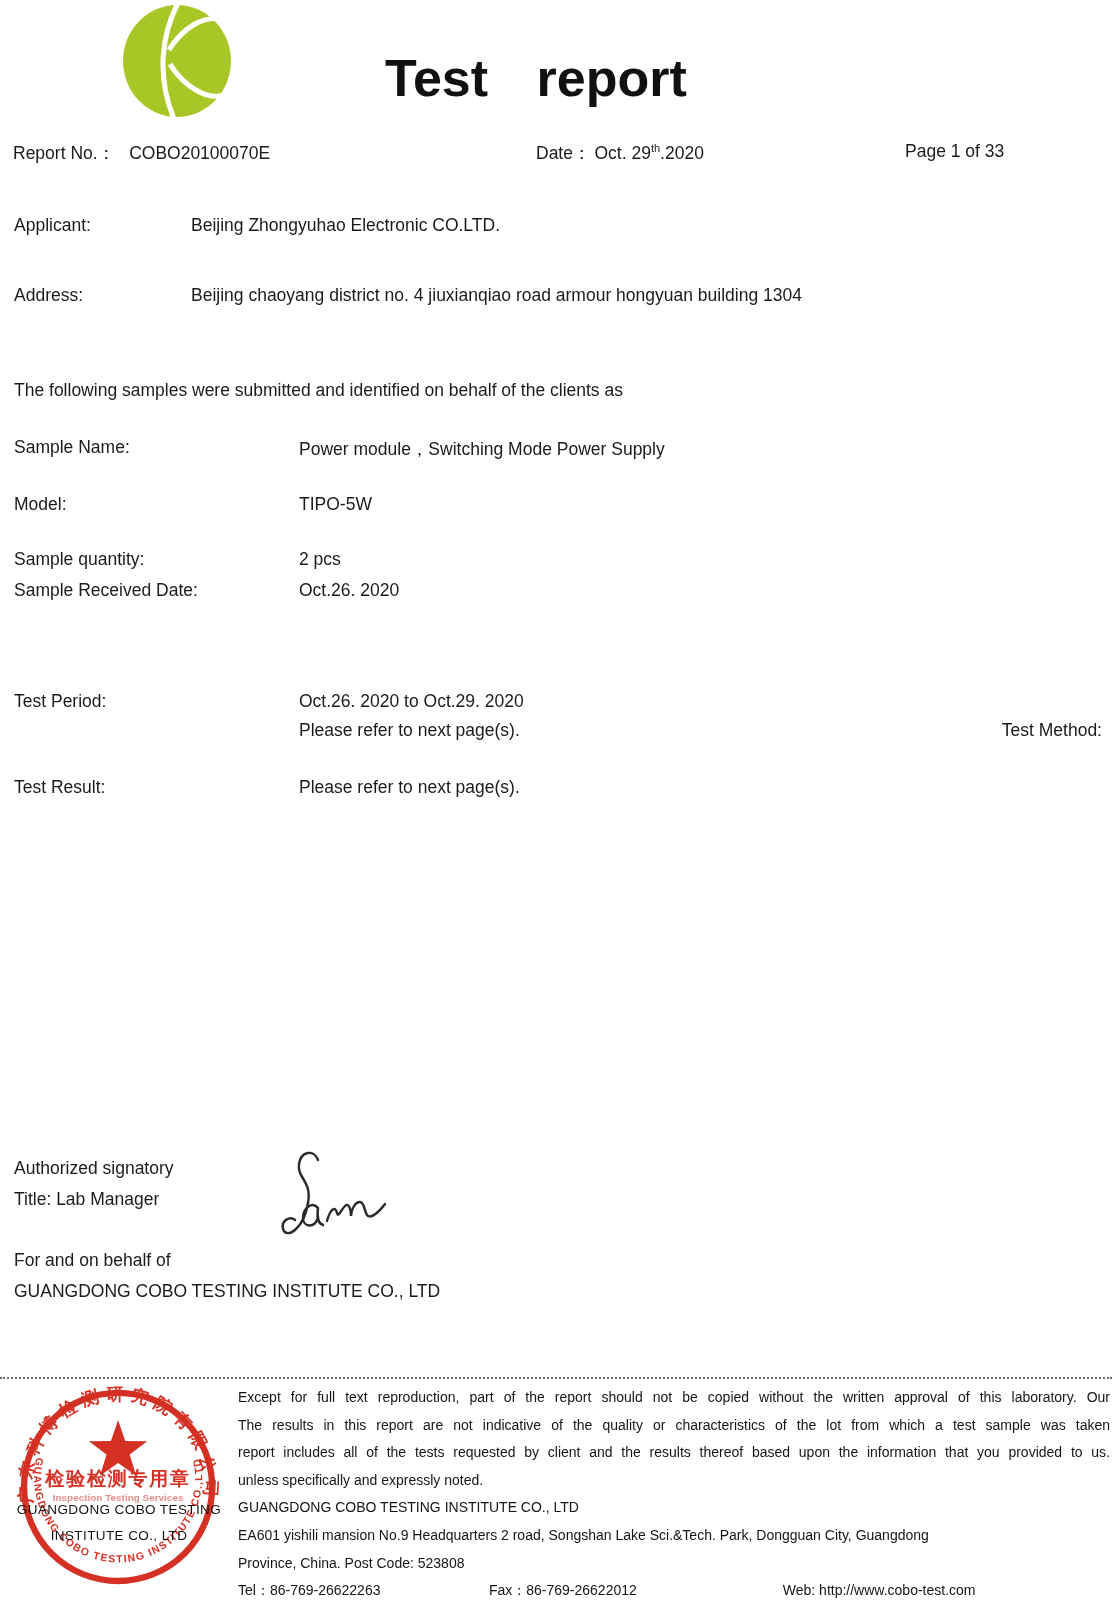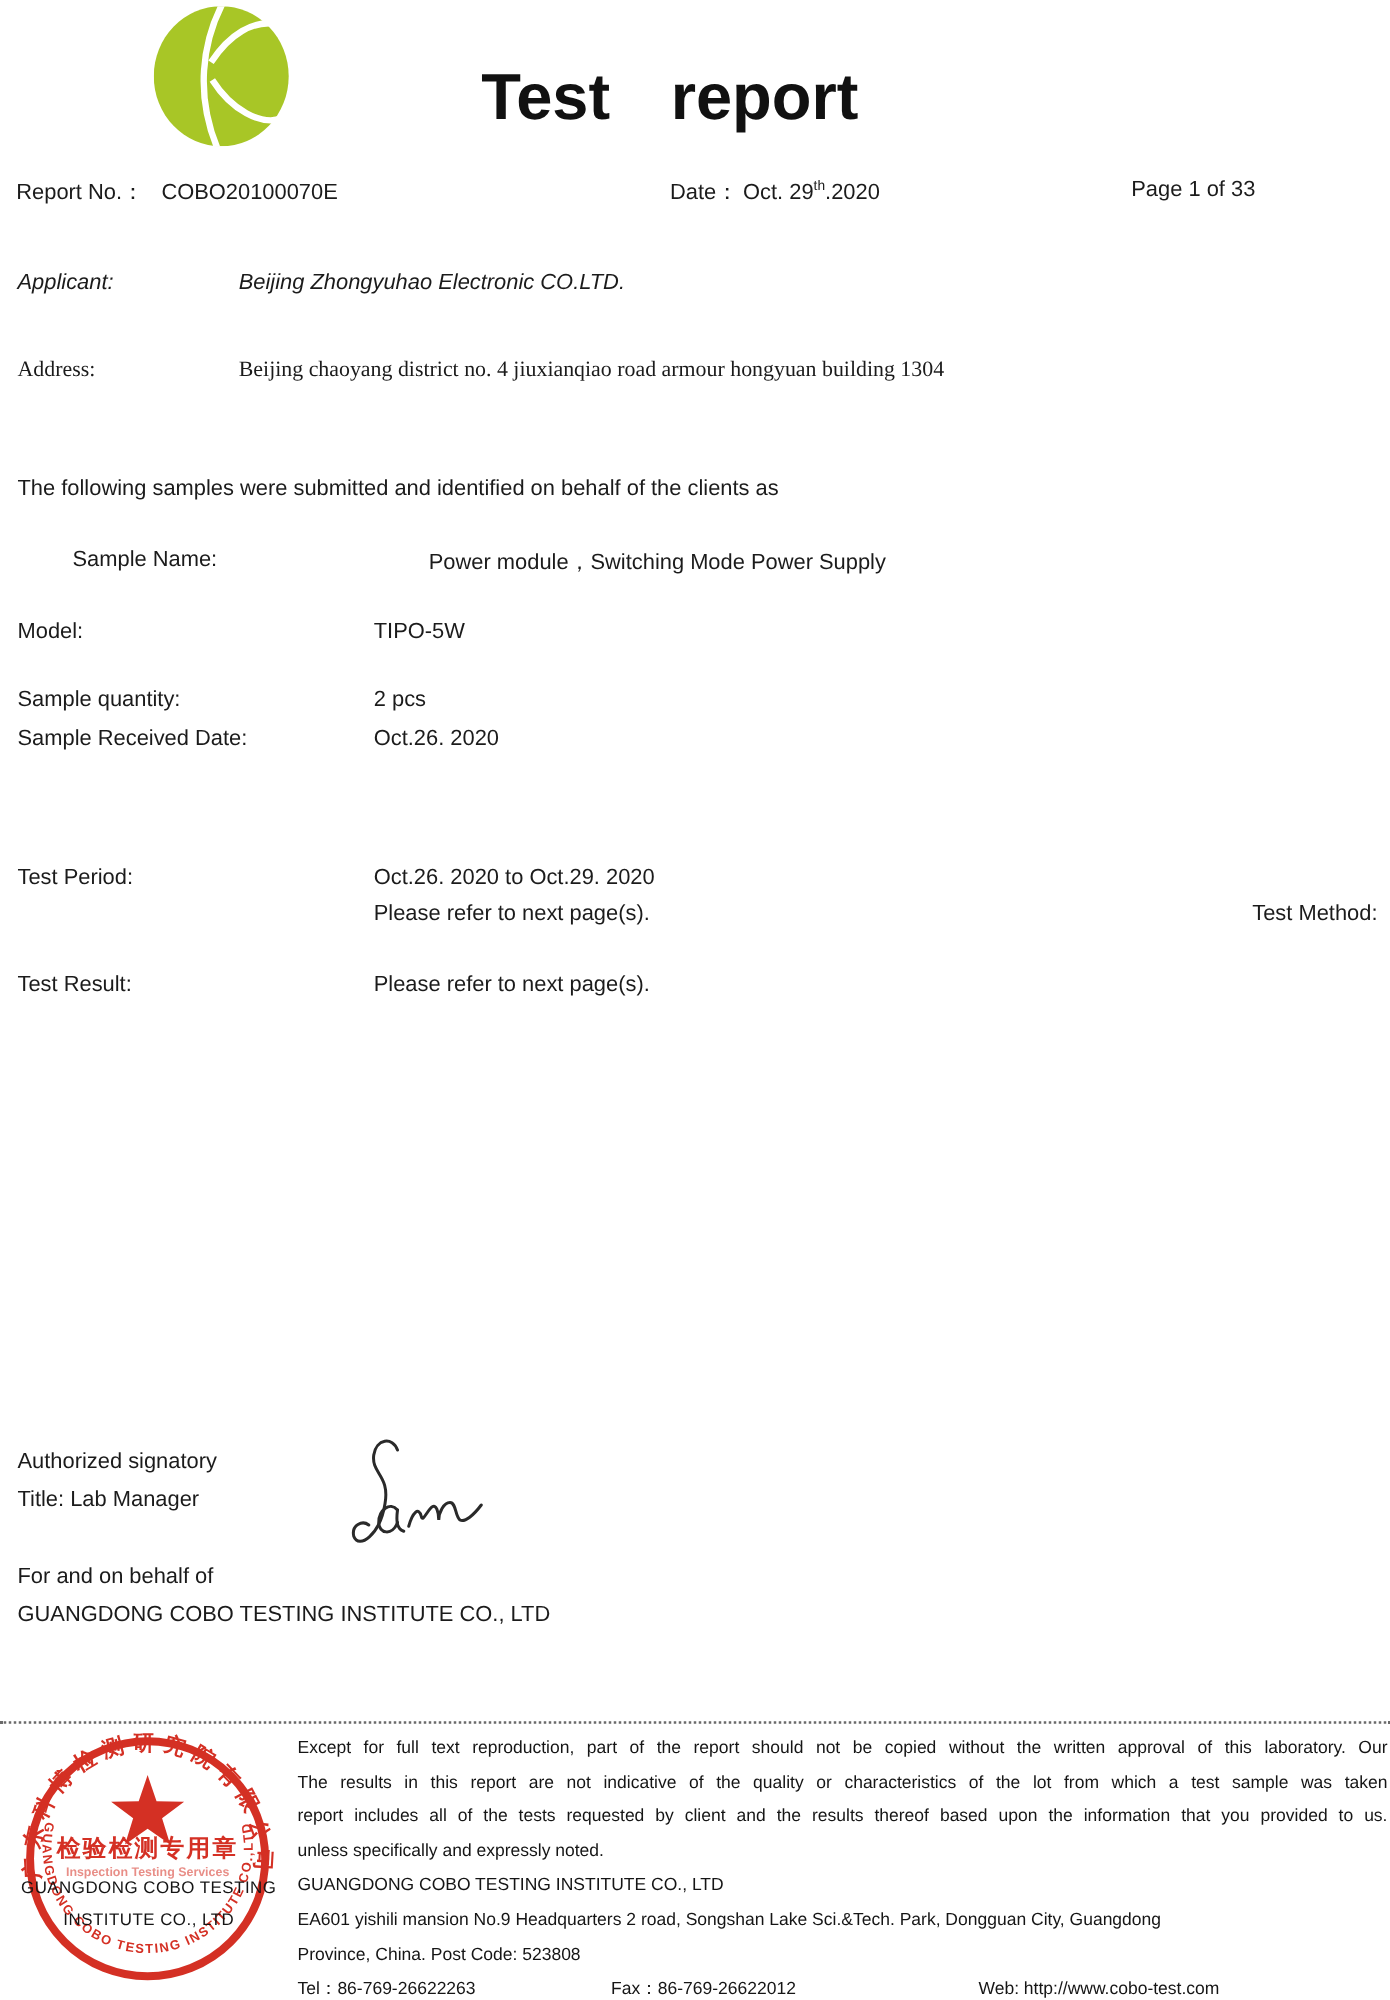"Applicant:" div.row { font-style: italic -> none }
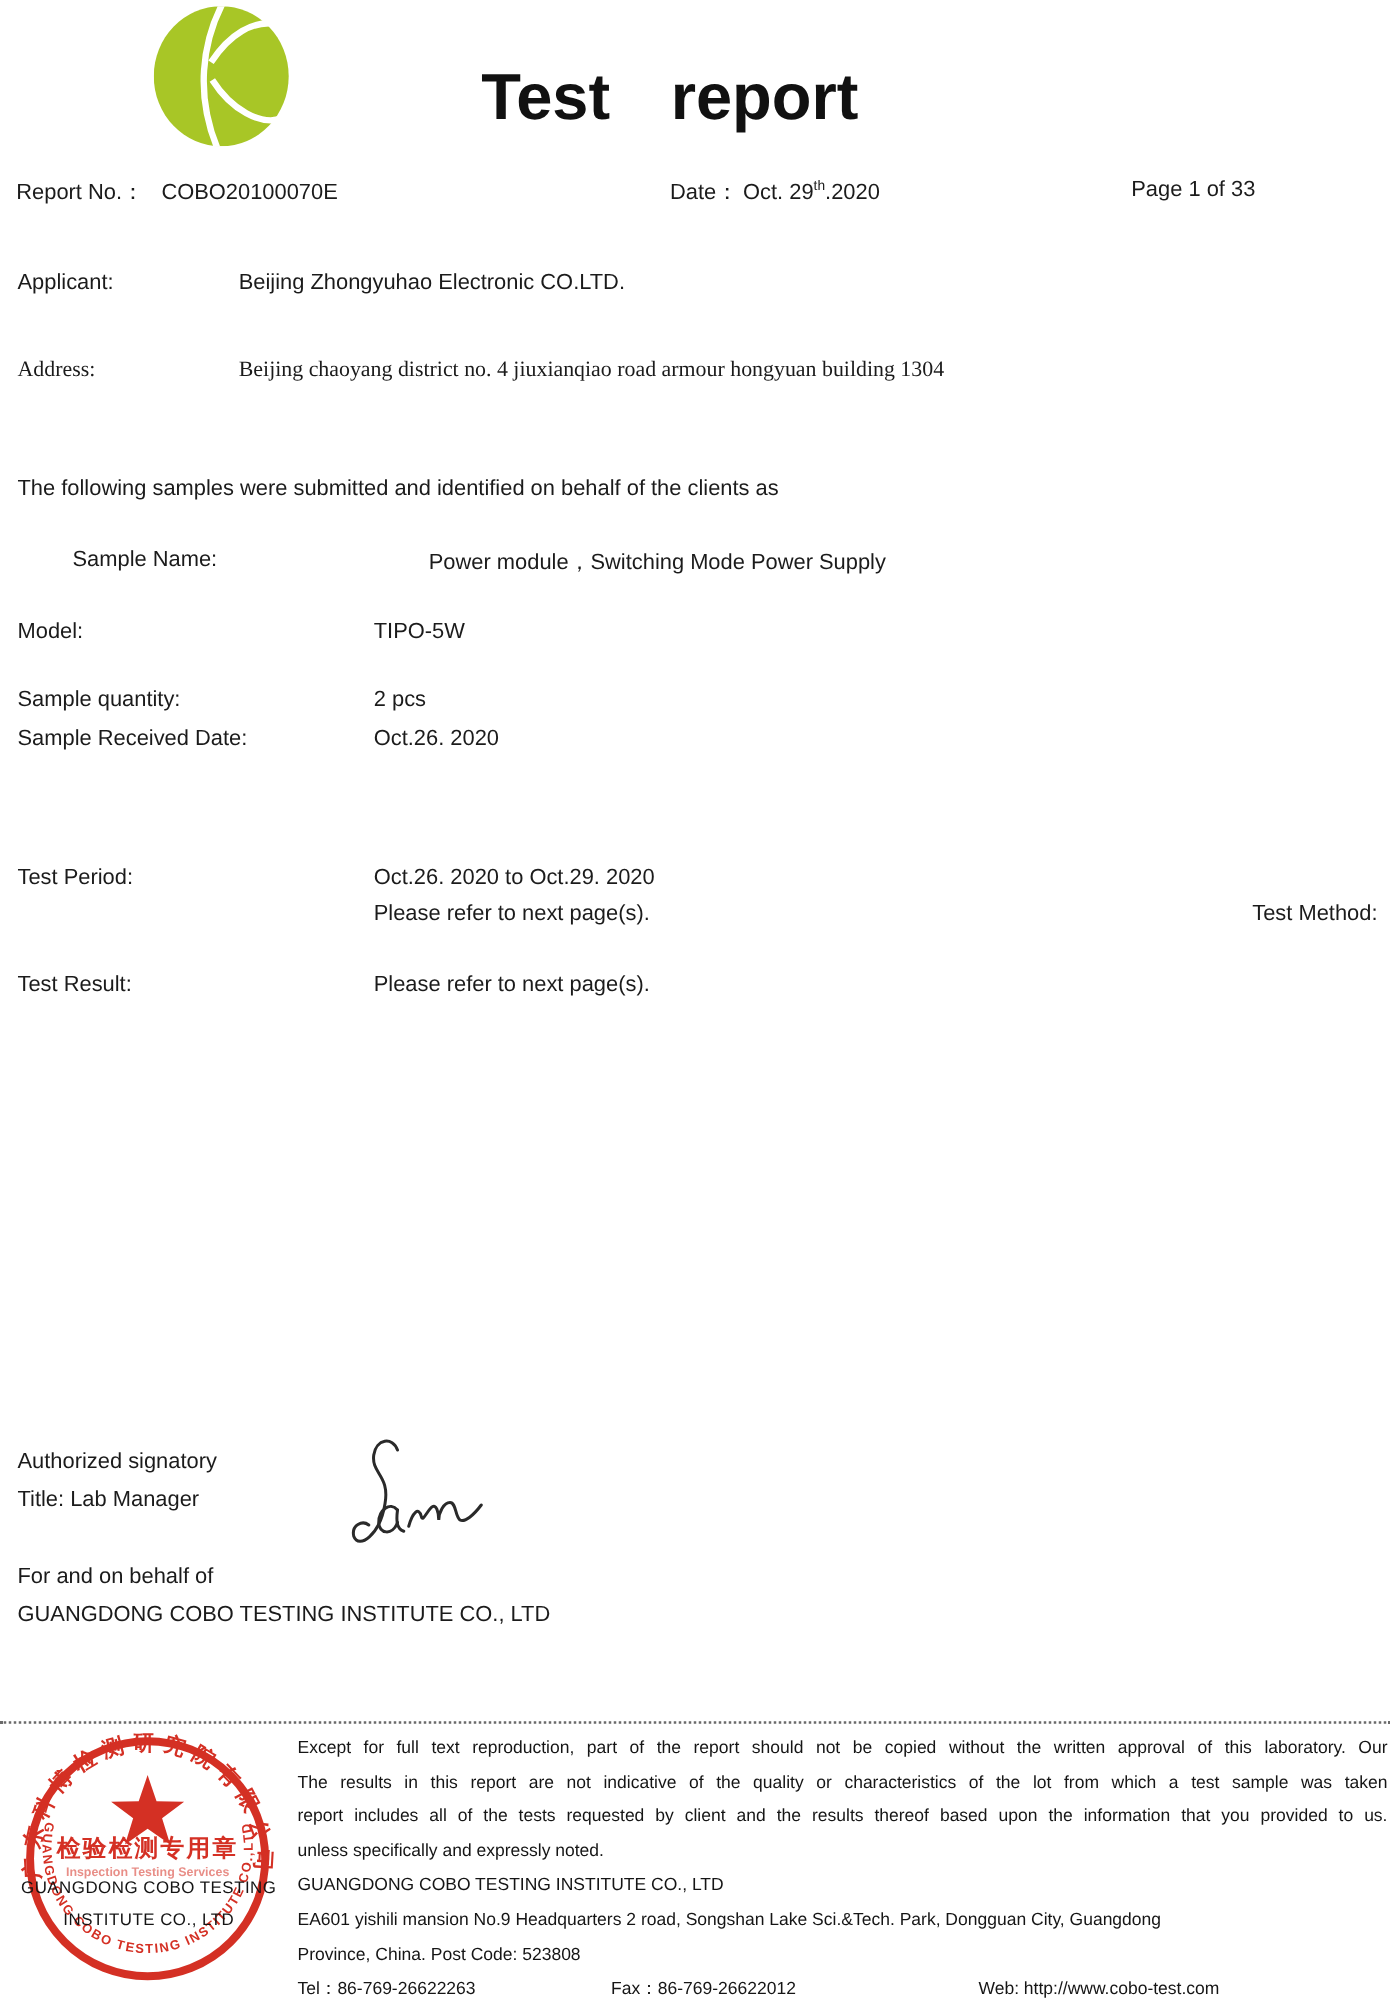"Address:" div.row { font-family: Liberation Serif, serif -> none }
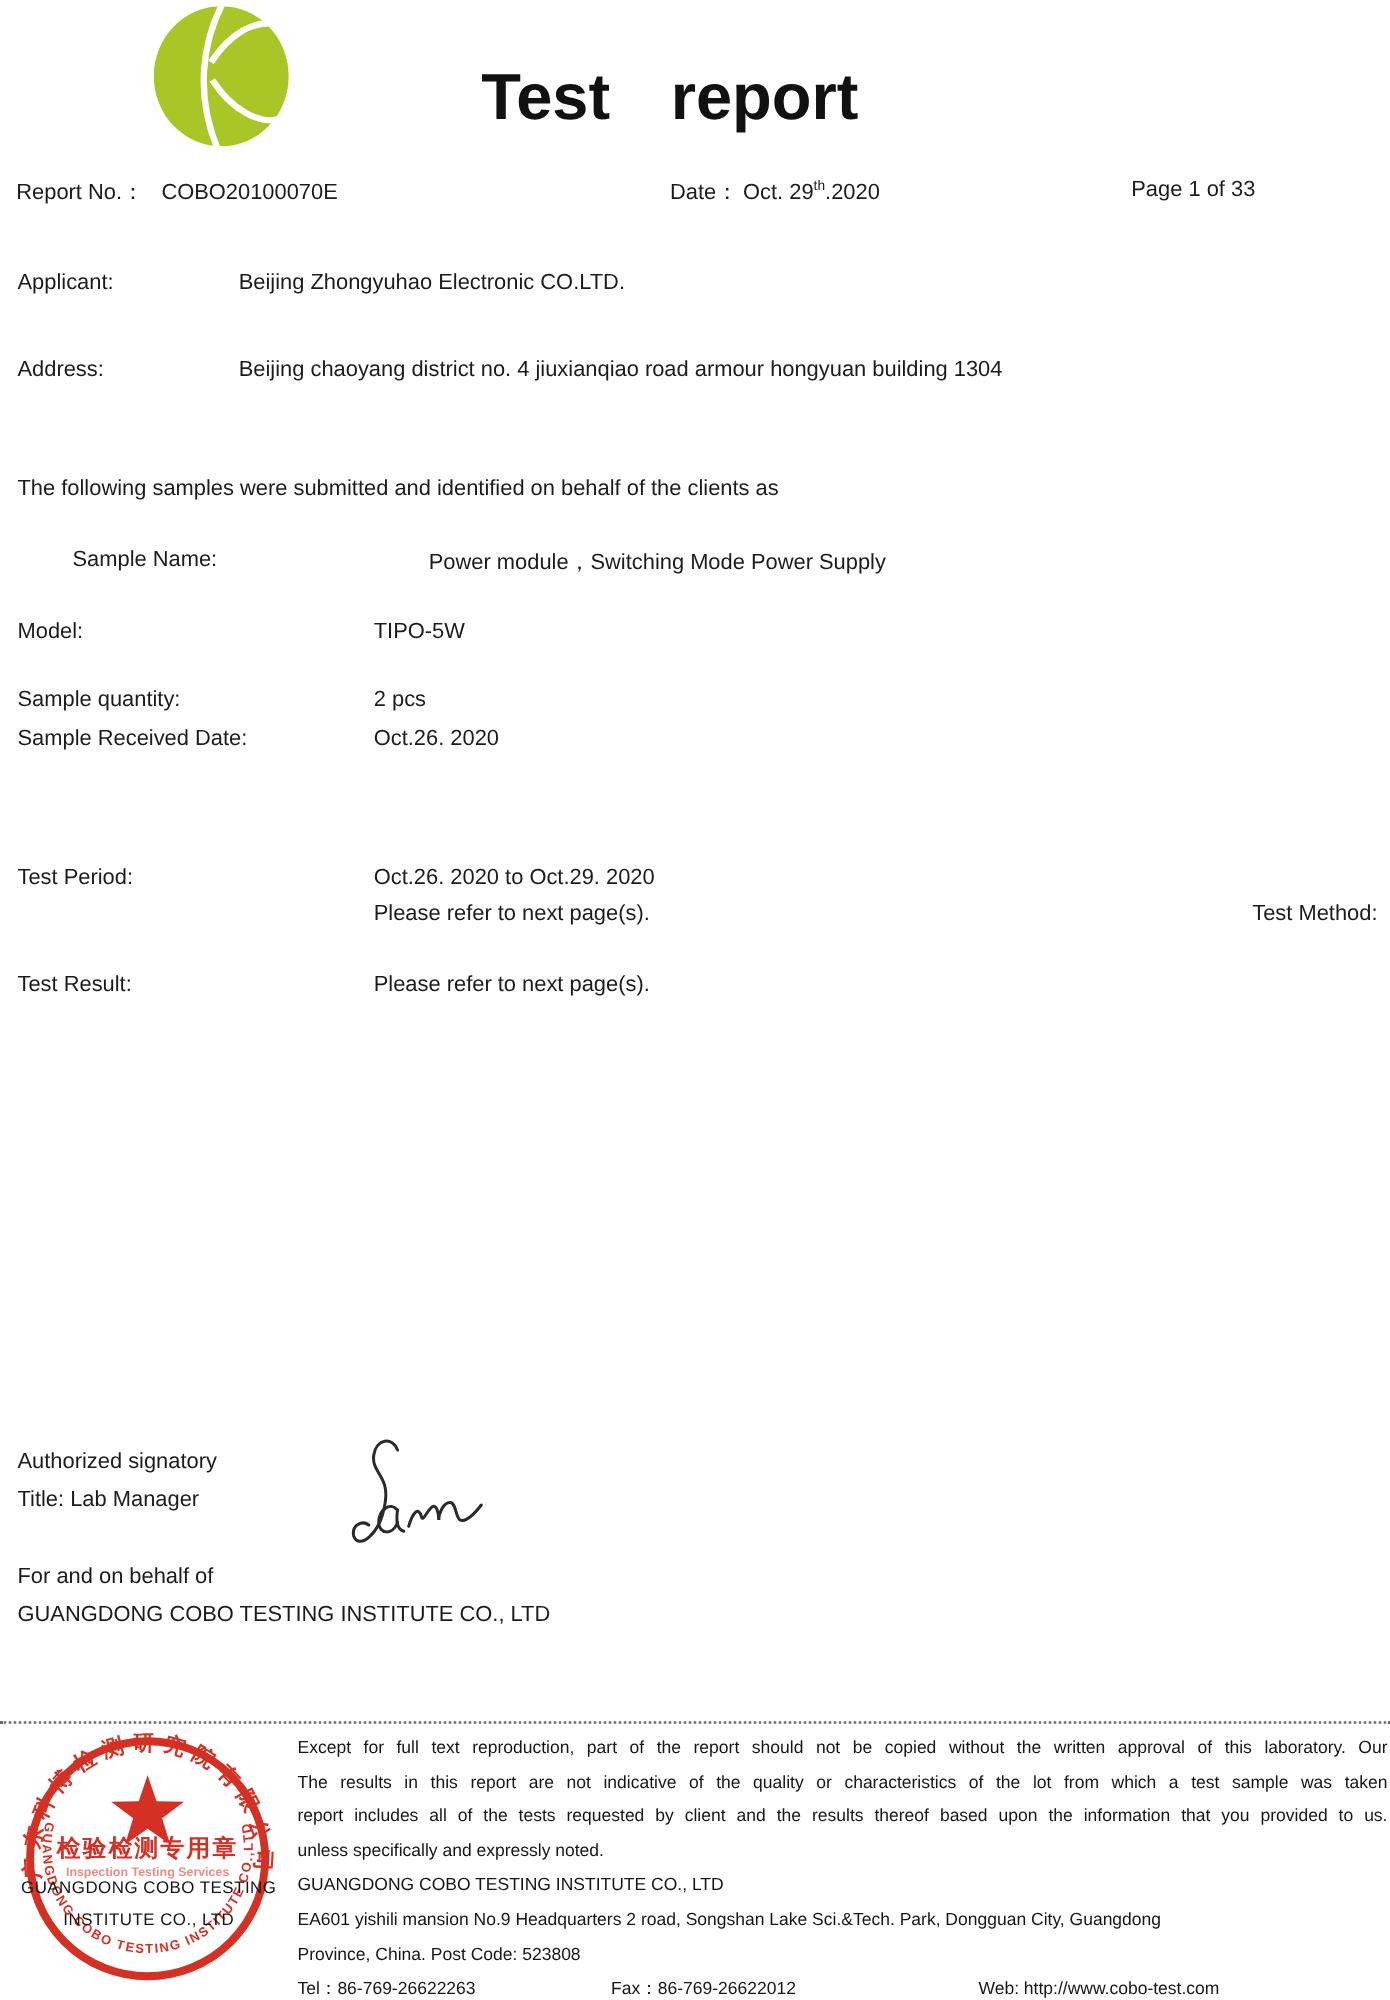"Sample Name:" div.row { margin-left: 44px -> none }
